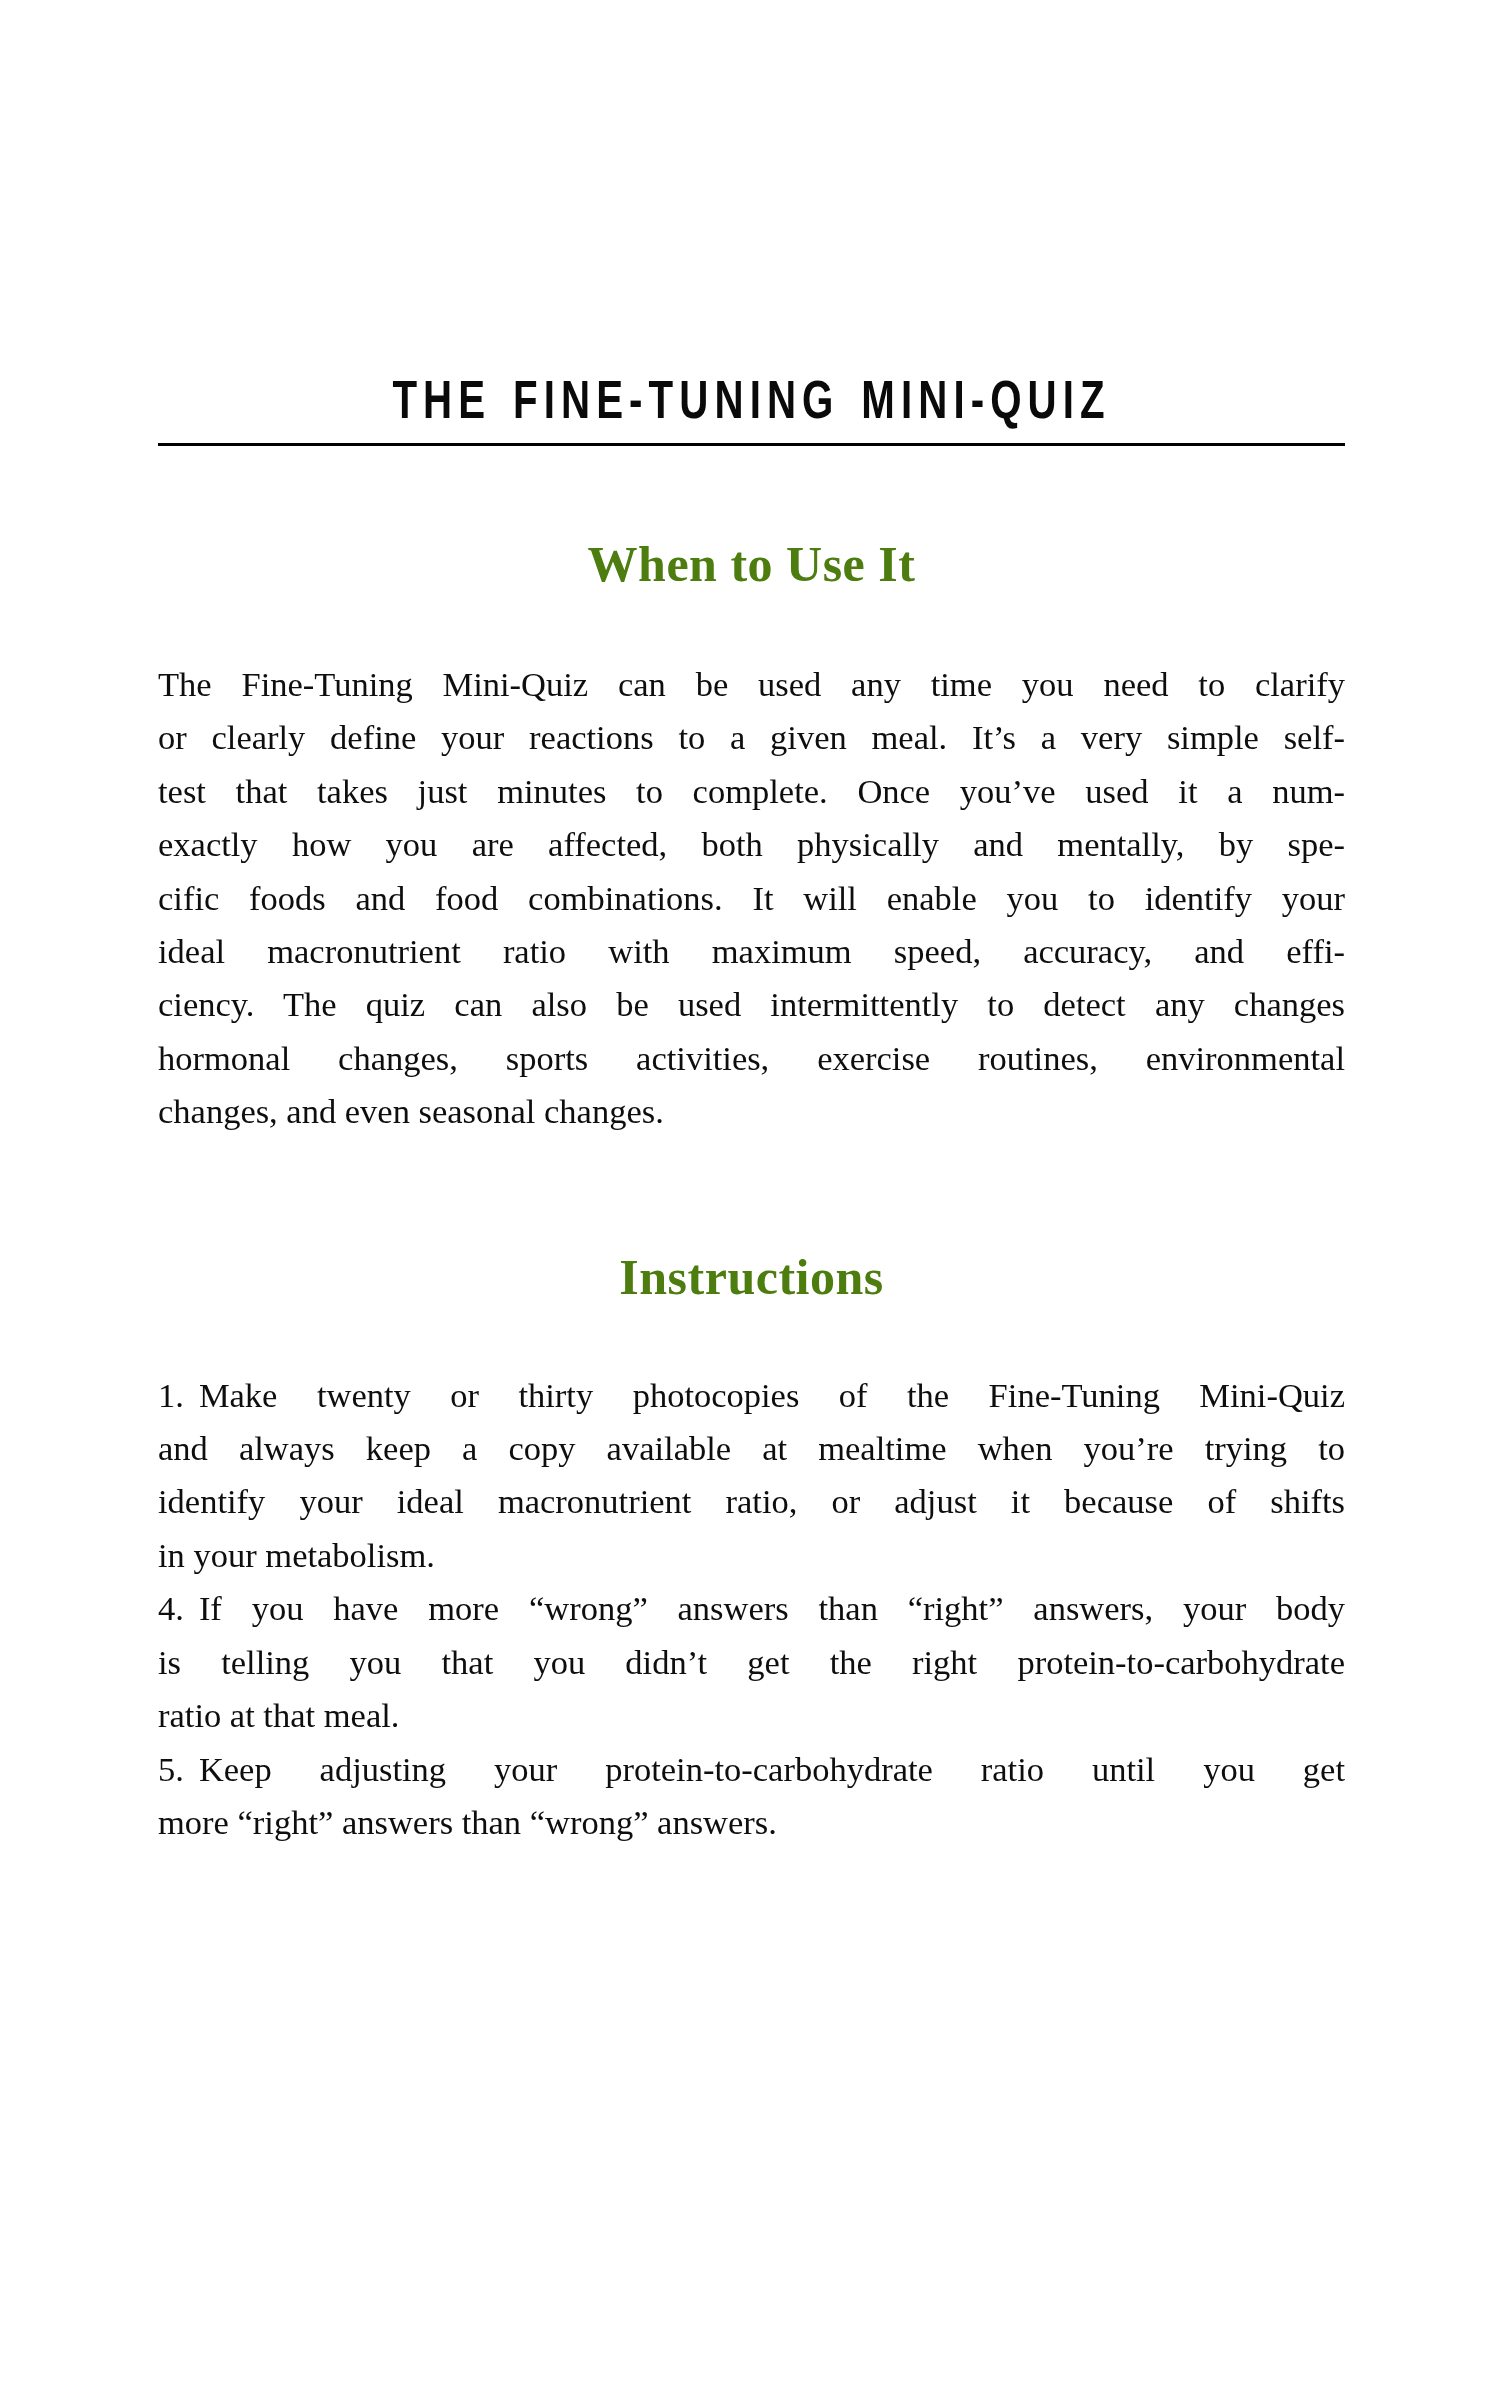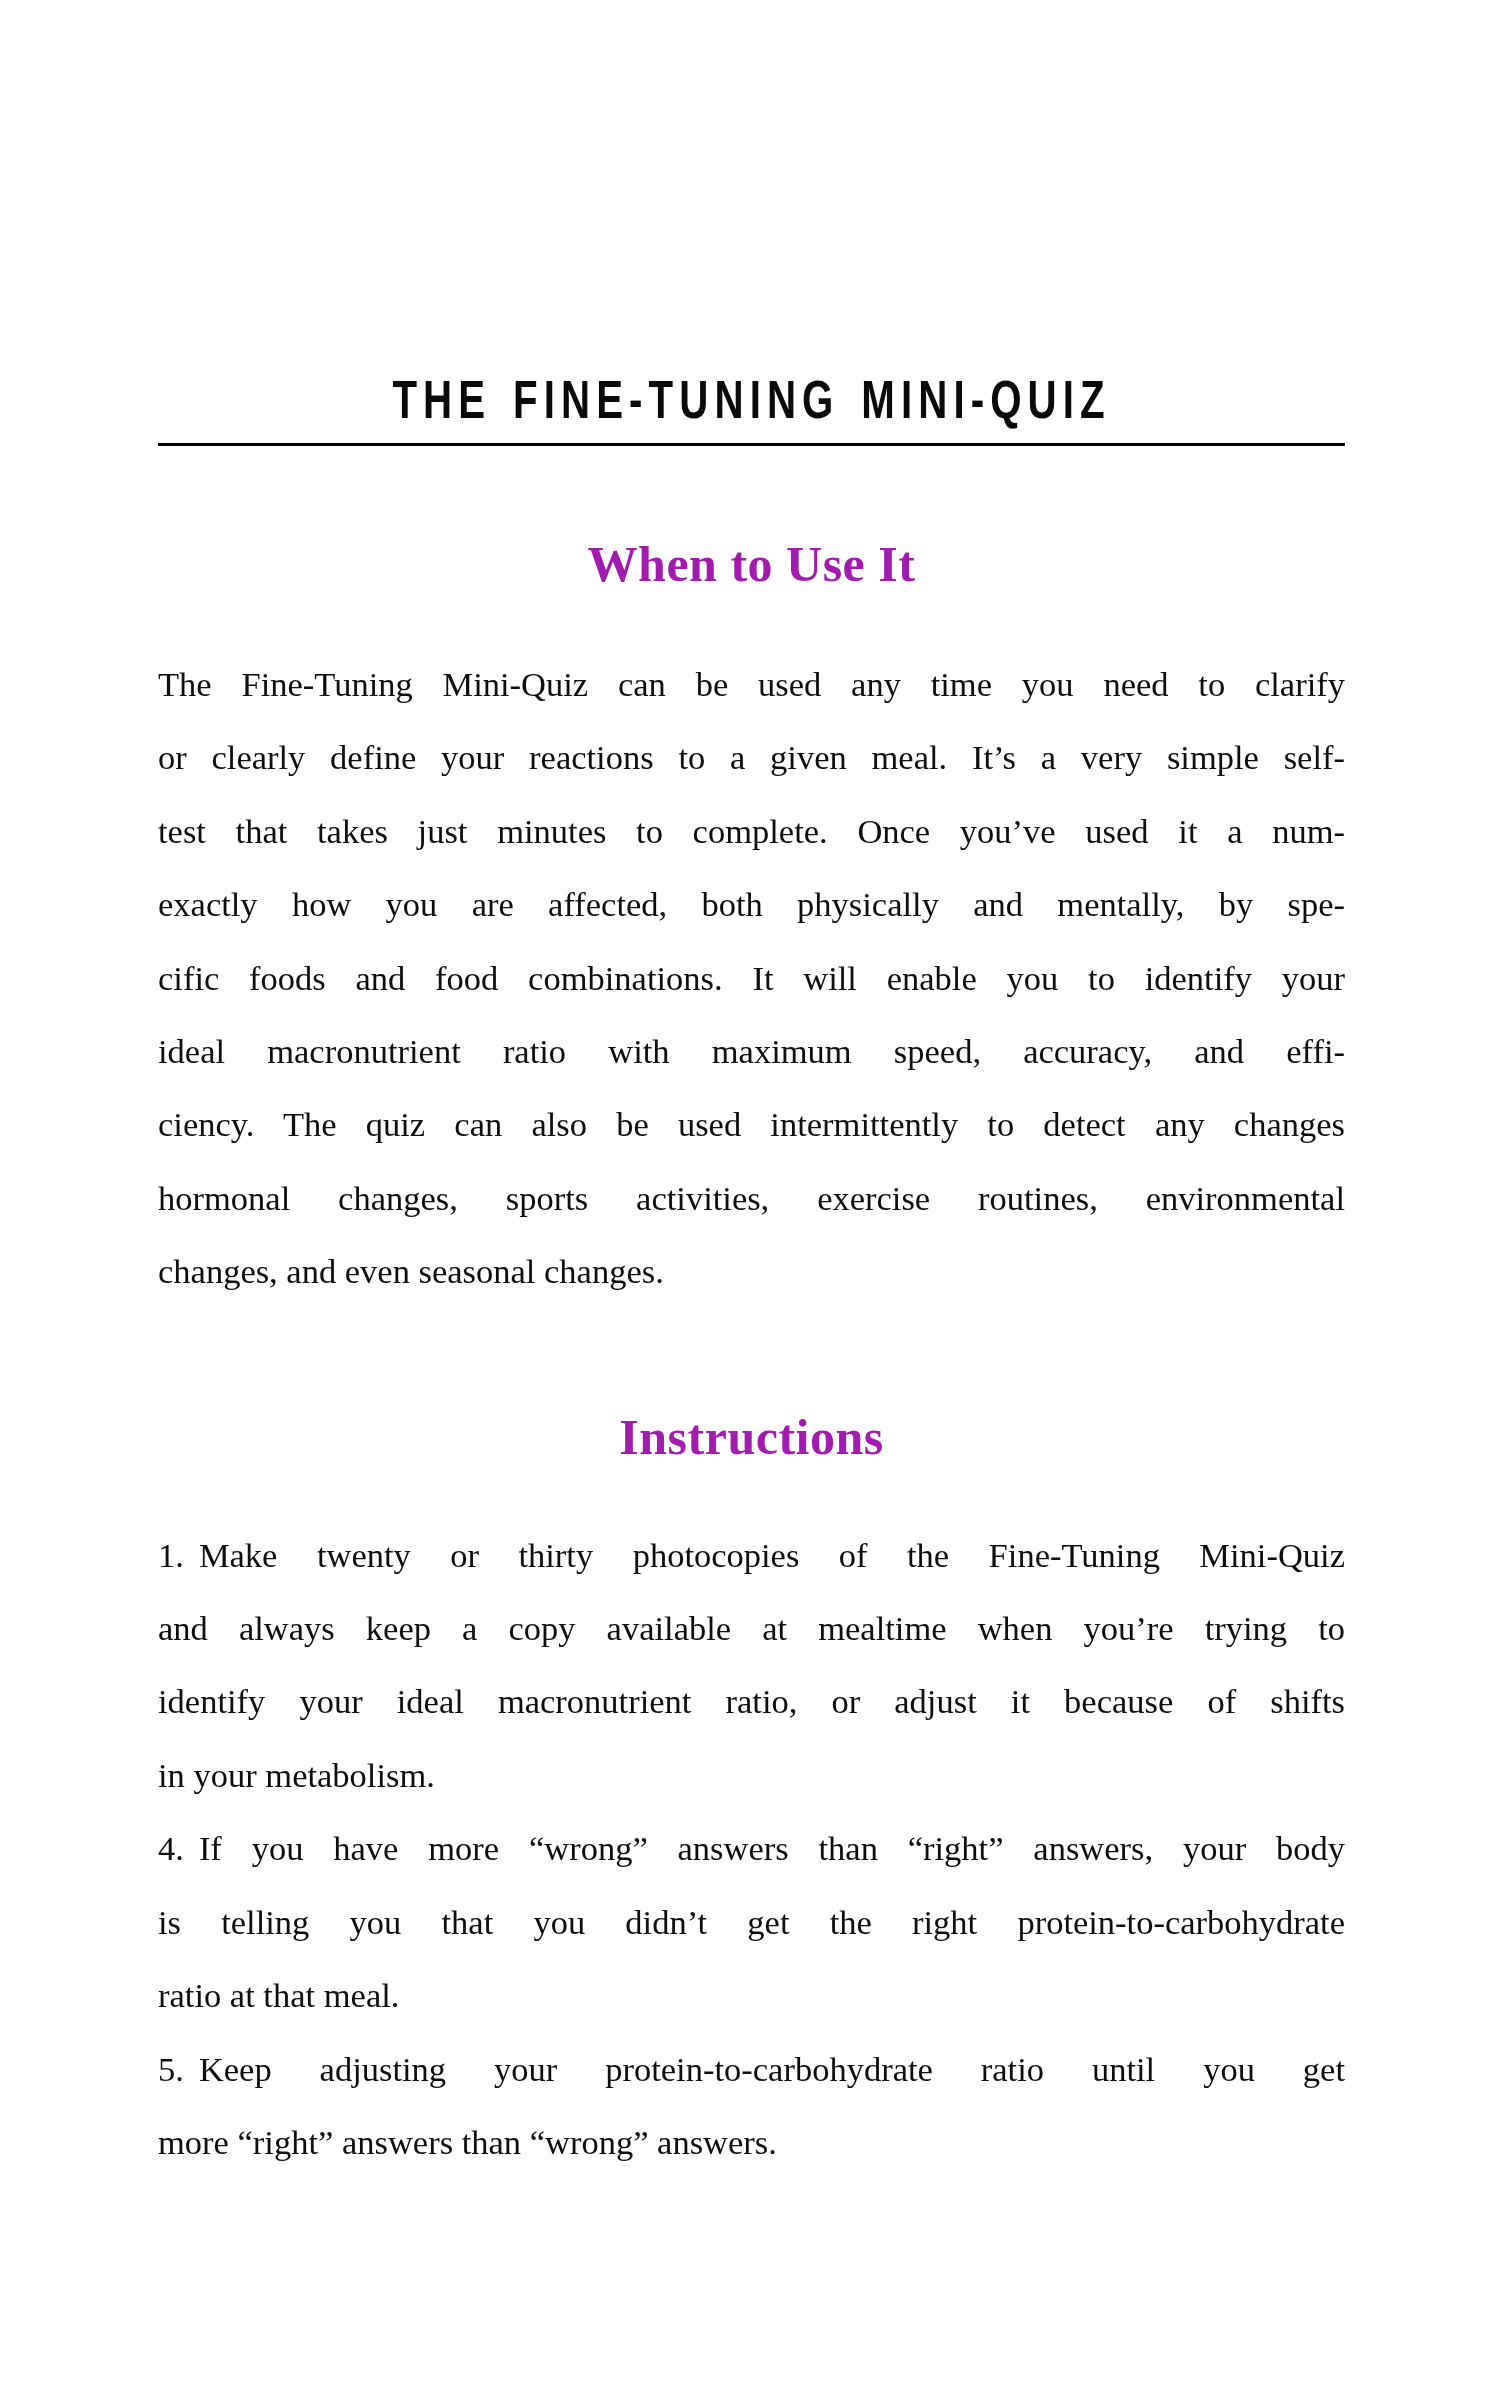"When to Use It" .section-heading { color: #a21caf -> #4d7c0f }
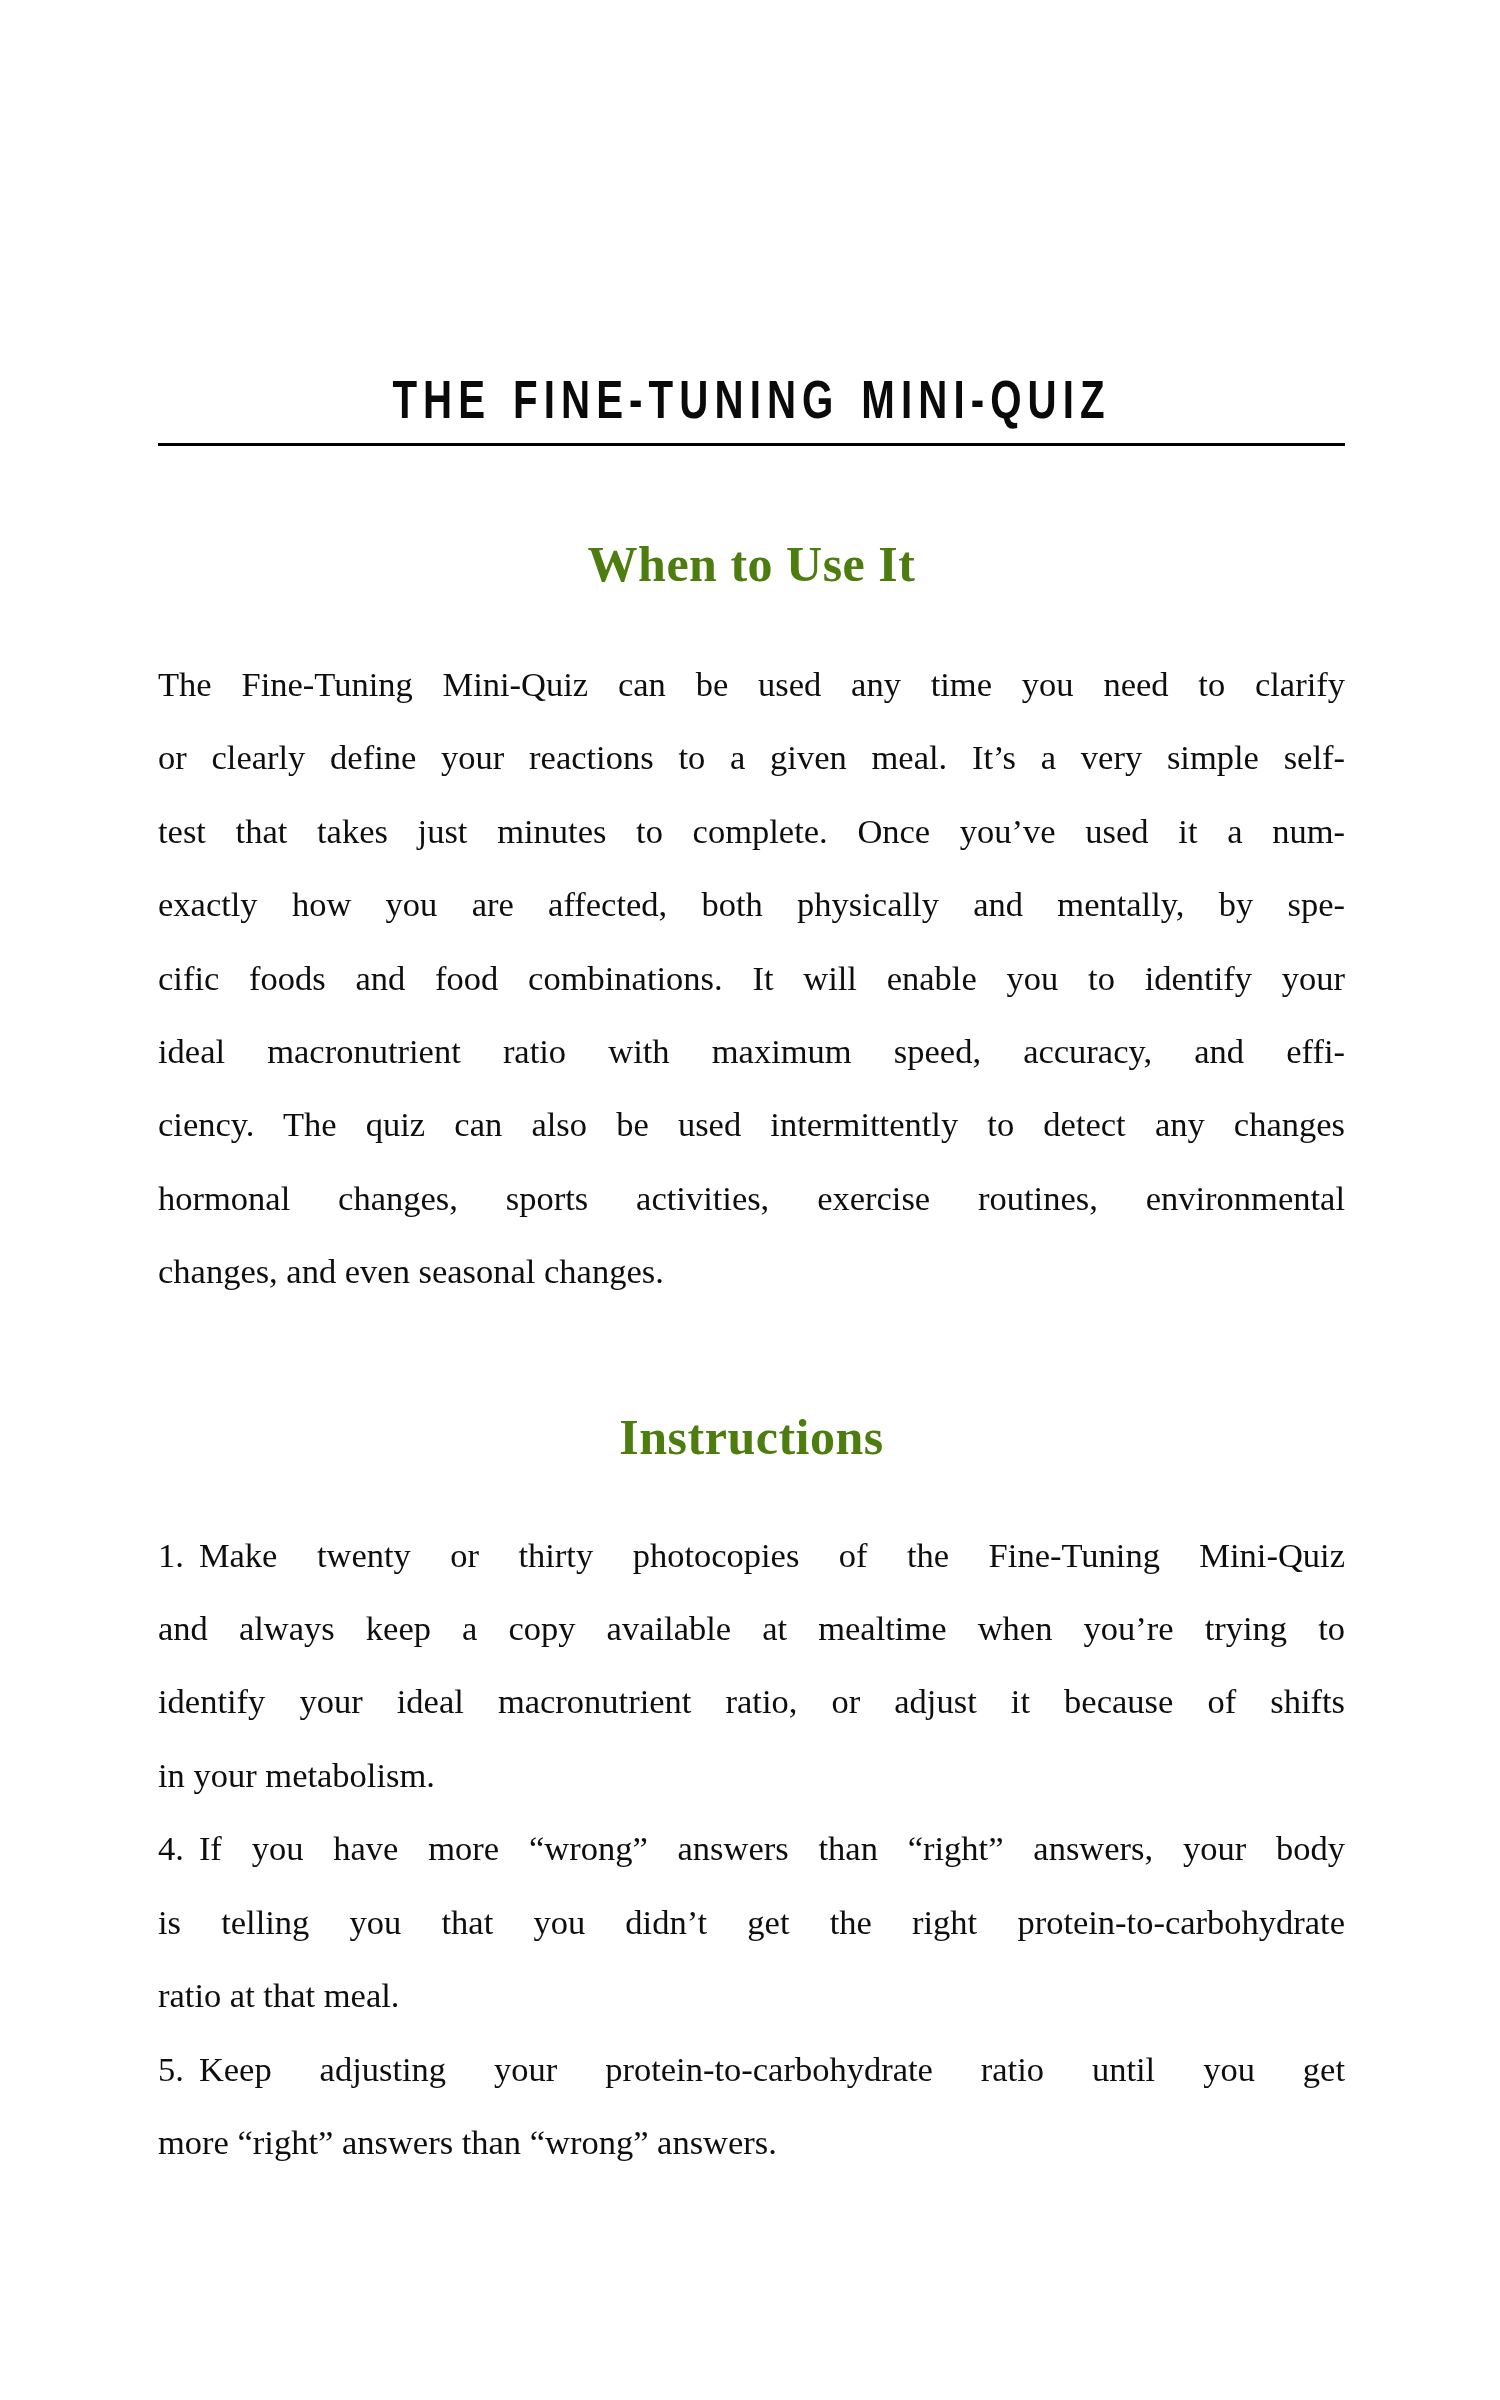"The Fine-Tuning Mini-Quiz can be" .line { margin-top: 20px -> none }
